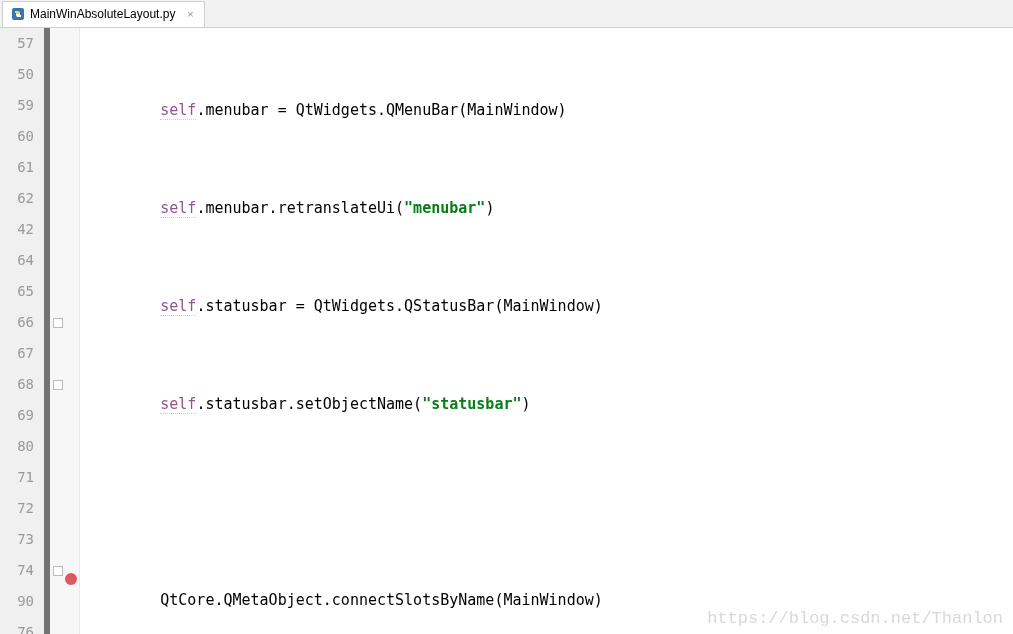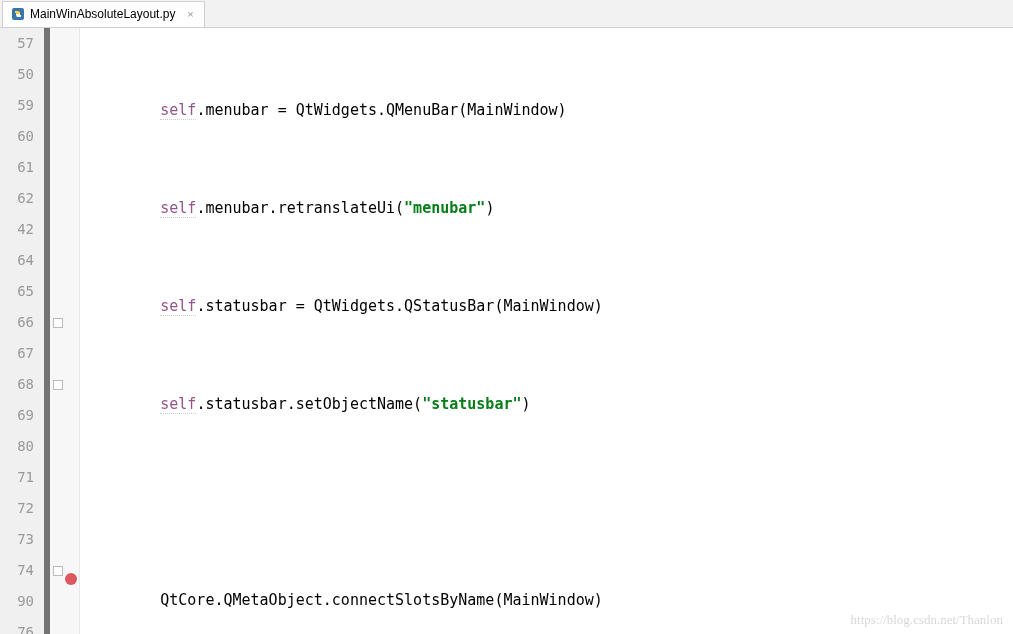"https://blog.csdn.net/Thanlon" .watermark { font-family: Liberation Serif, serif -> Liberation Mono, monospace; font-size: 13px -> 17px }
